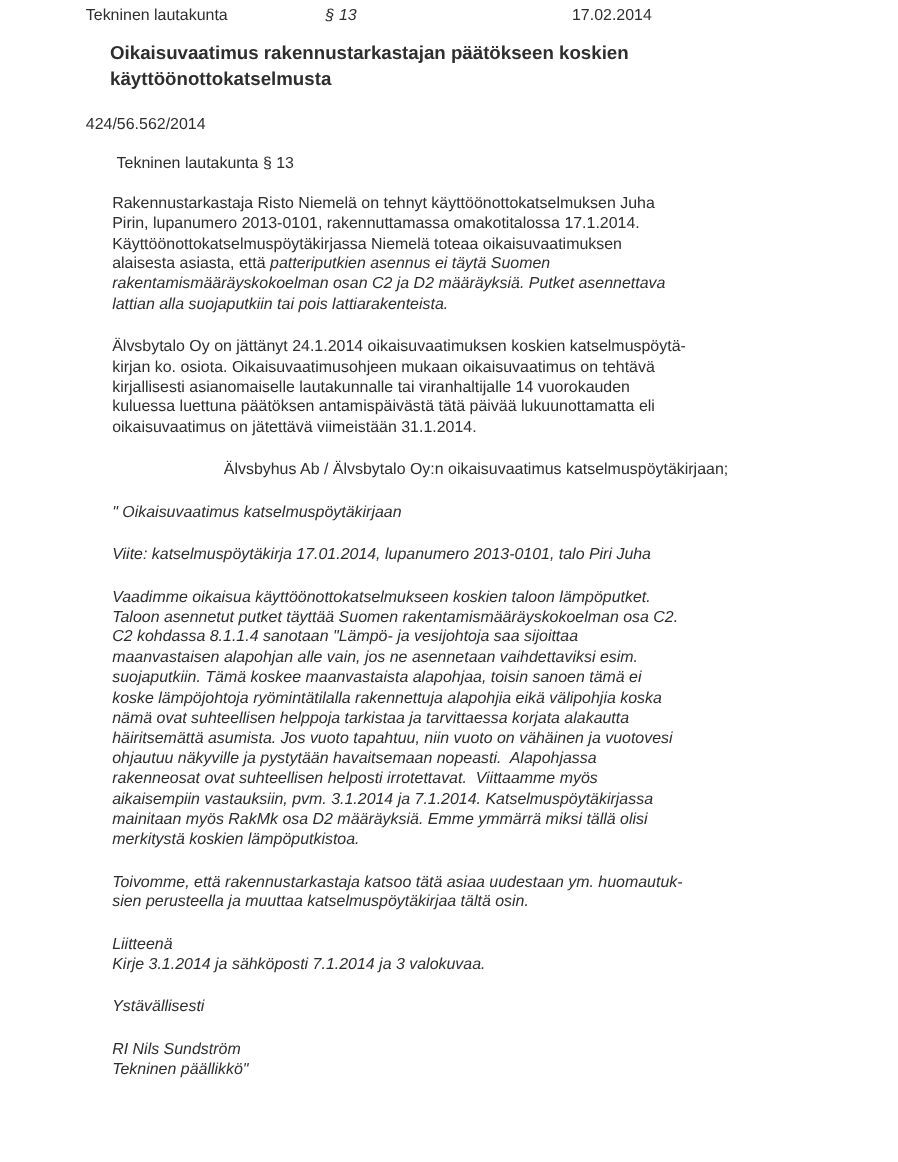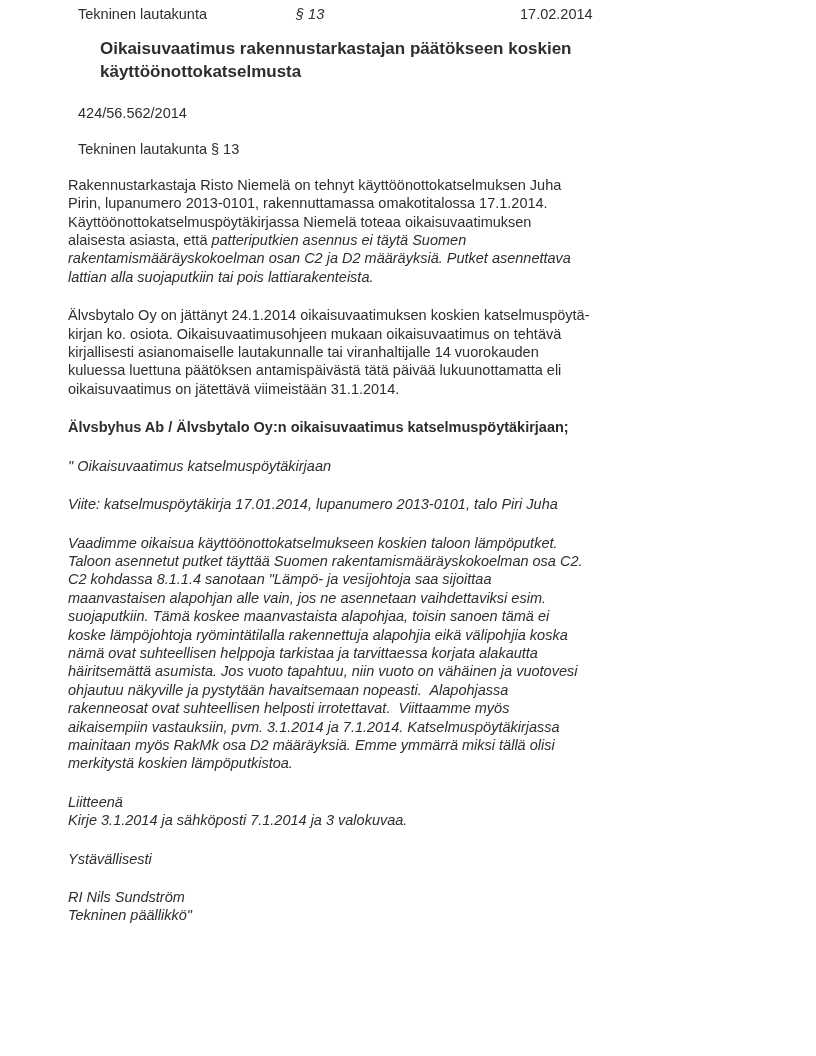"Tekninen lautakunta § 13" .subheader { margin: 18px 0 0 78px -> 18px 0 0 106px }
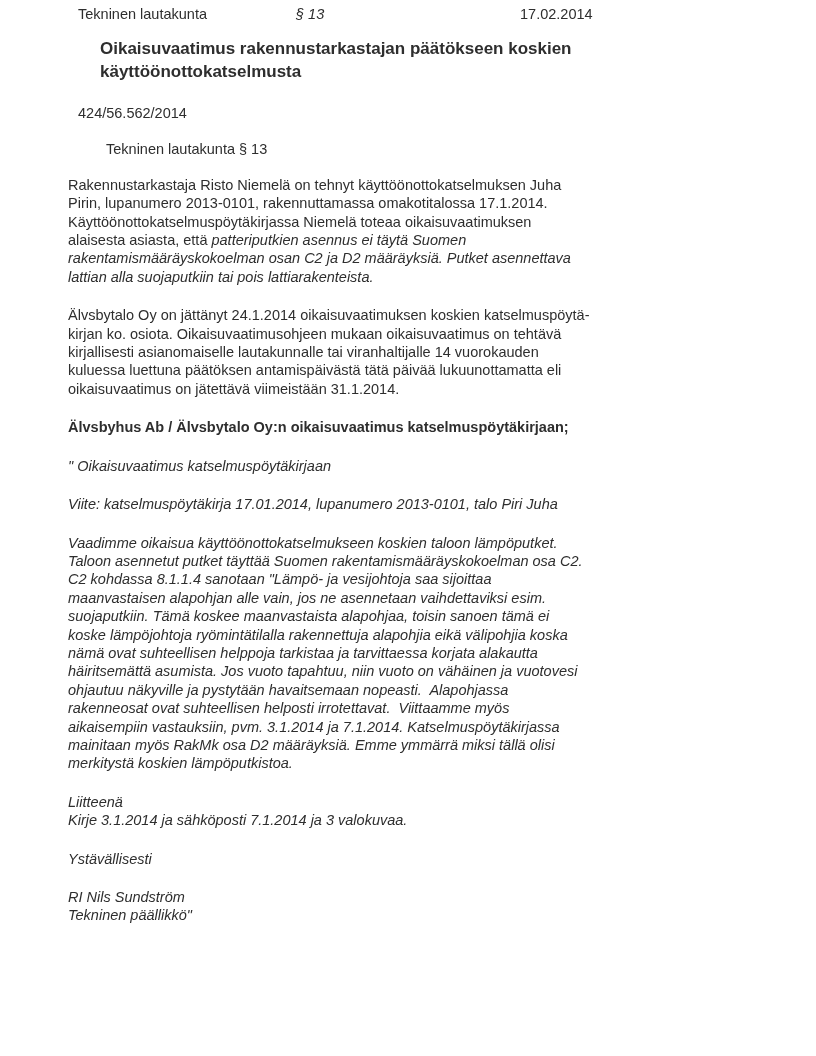"Rakennustarkastaja Risto Niemelä on" .content { margin: 17px 0 0 68px -> 17px 0 0 102px }
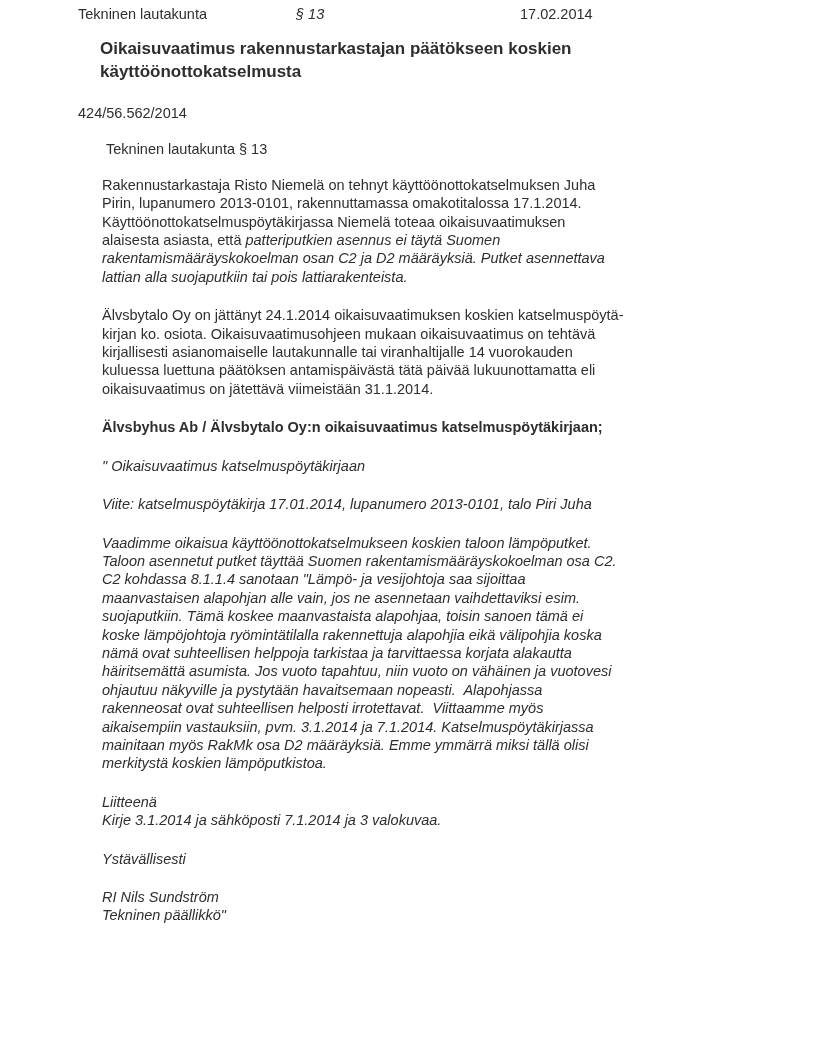"Älvsbyhus Ab / Älvsbytalo Oy:n" .bold { font-weight: bold -> normal; text-align: none -> right }
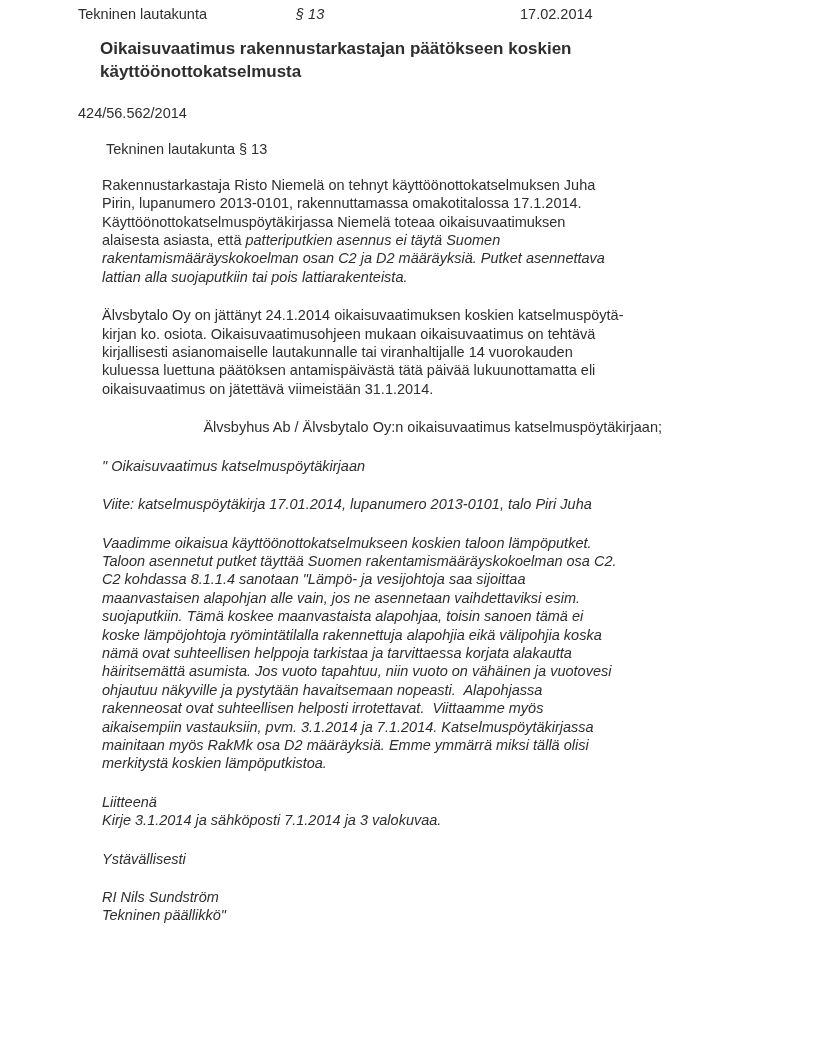"Toivomme, että rakennustarkastaja katsoo" p.it { html: none -> <p>Toivomme, että rakennustarkastaja katsoo tätä asiaa uudestaan ym. huomautuk- sien perusteella ja muuttaa katselmuspöytäkirjaa tältä osin.</p> }
